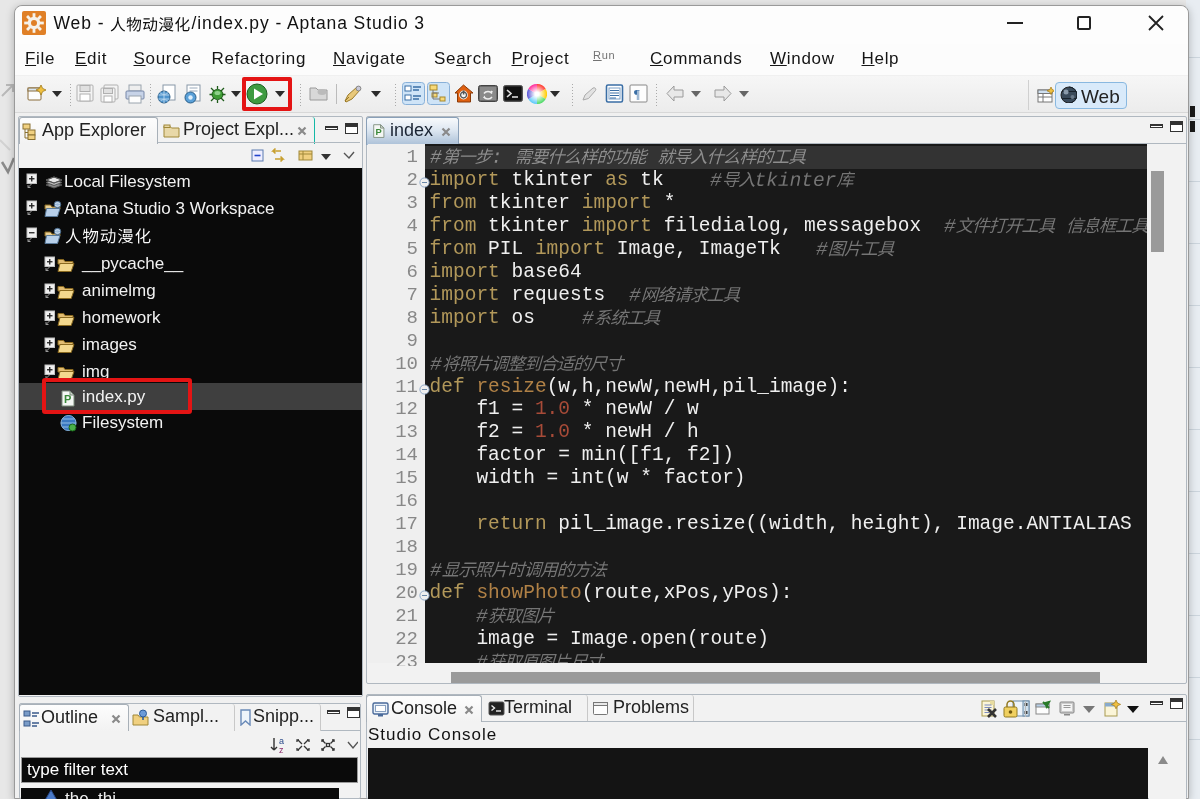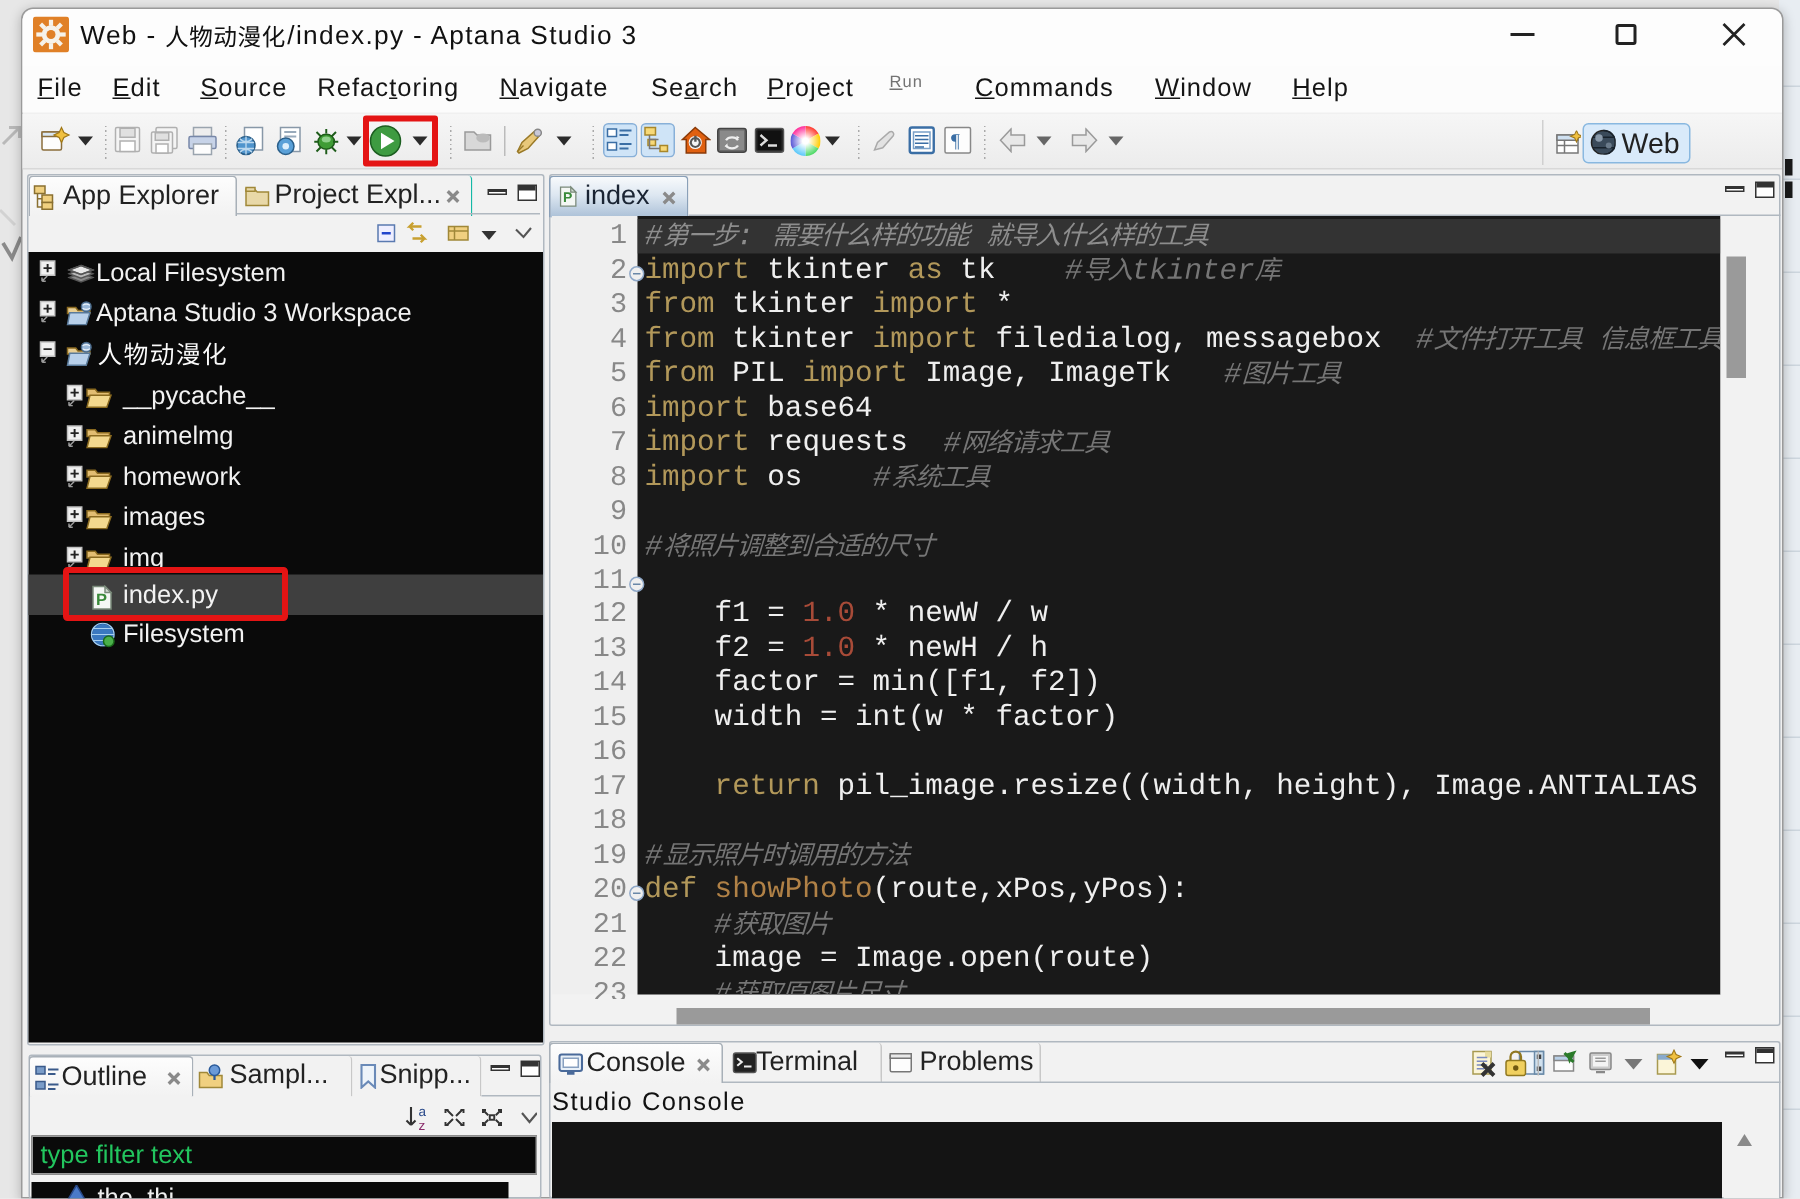"def resize(w,h,newW,newH,pil_image):" div.mono { html: none -> <div><span>def</span> <span>resize</span>(w,h,newW,newH,pil_image):</div> }
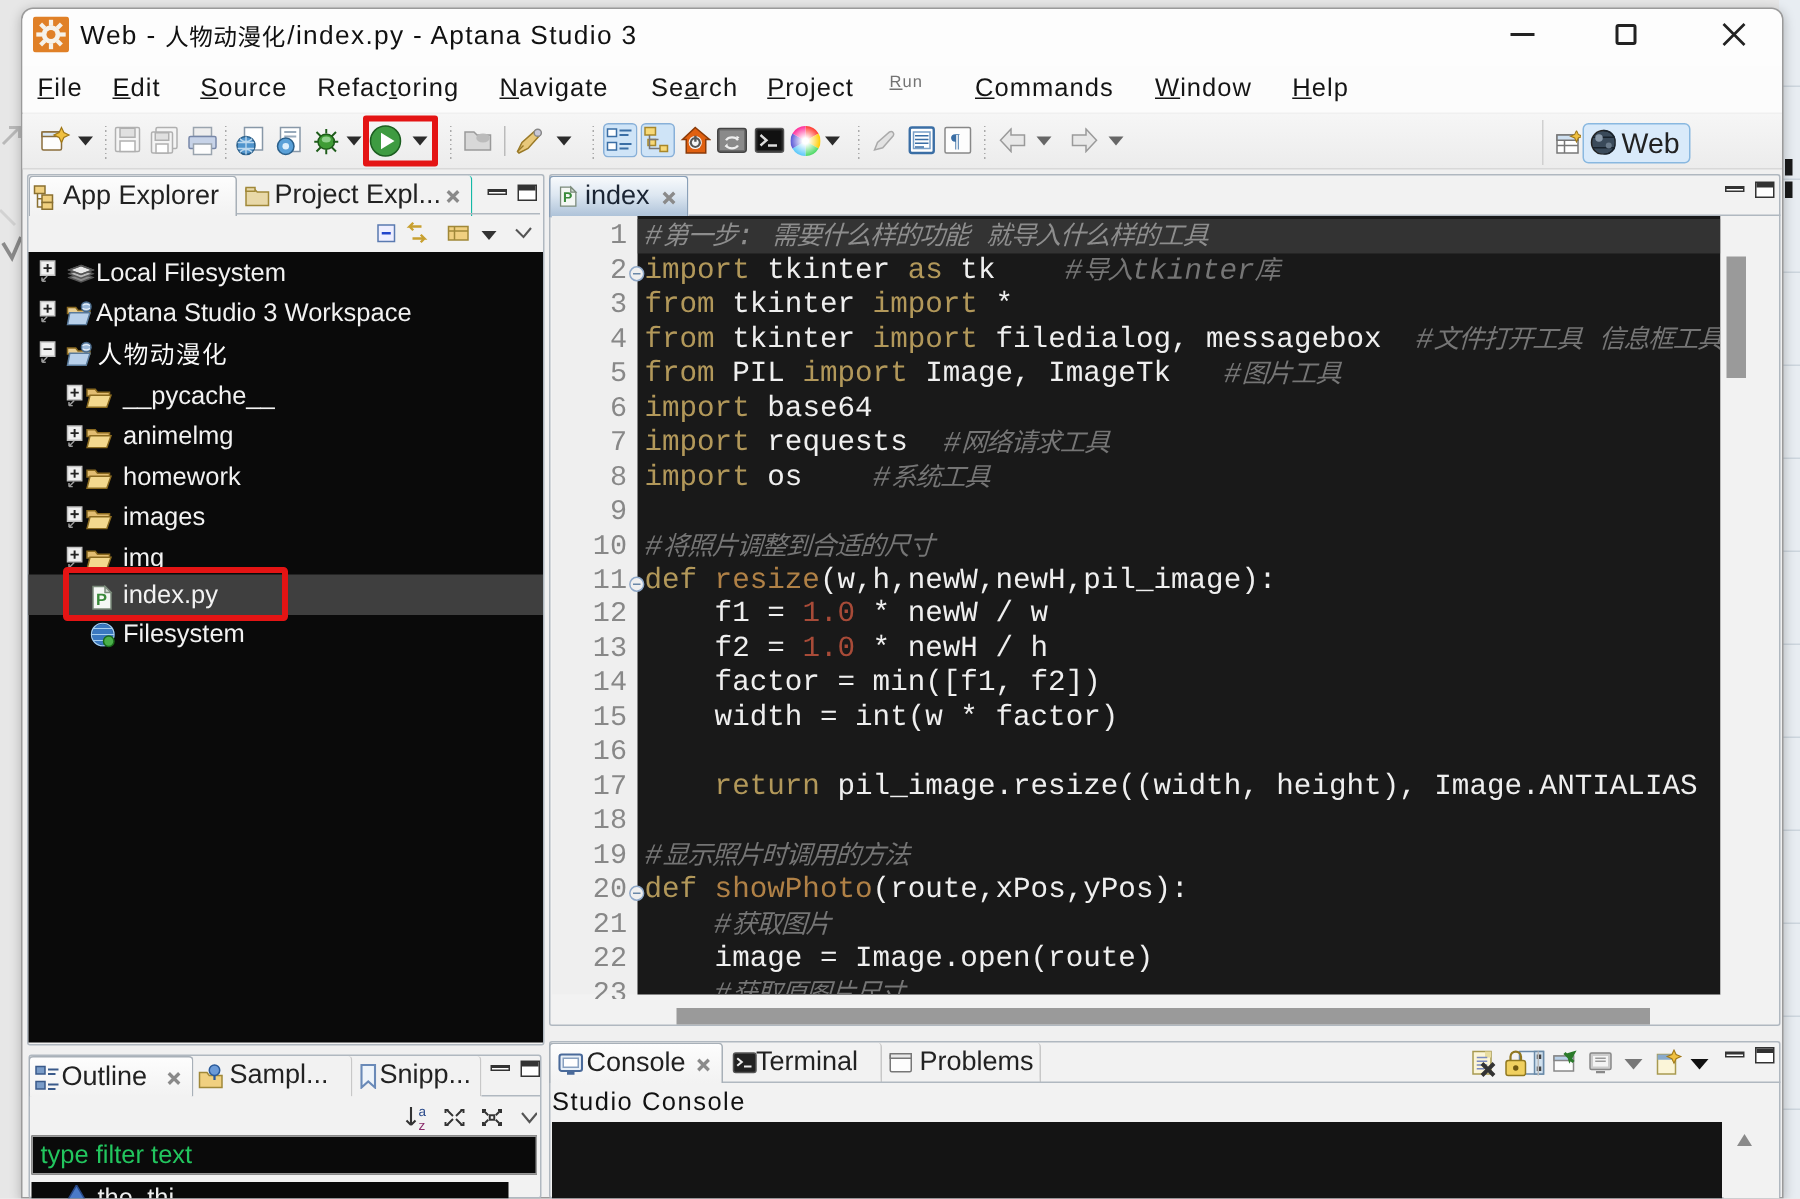"type filter text" div { color: #22c55e -> #ffffff }
